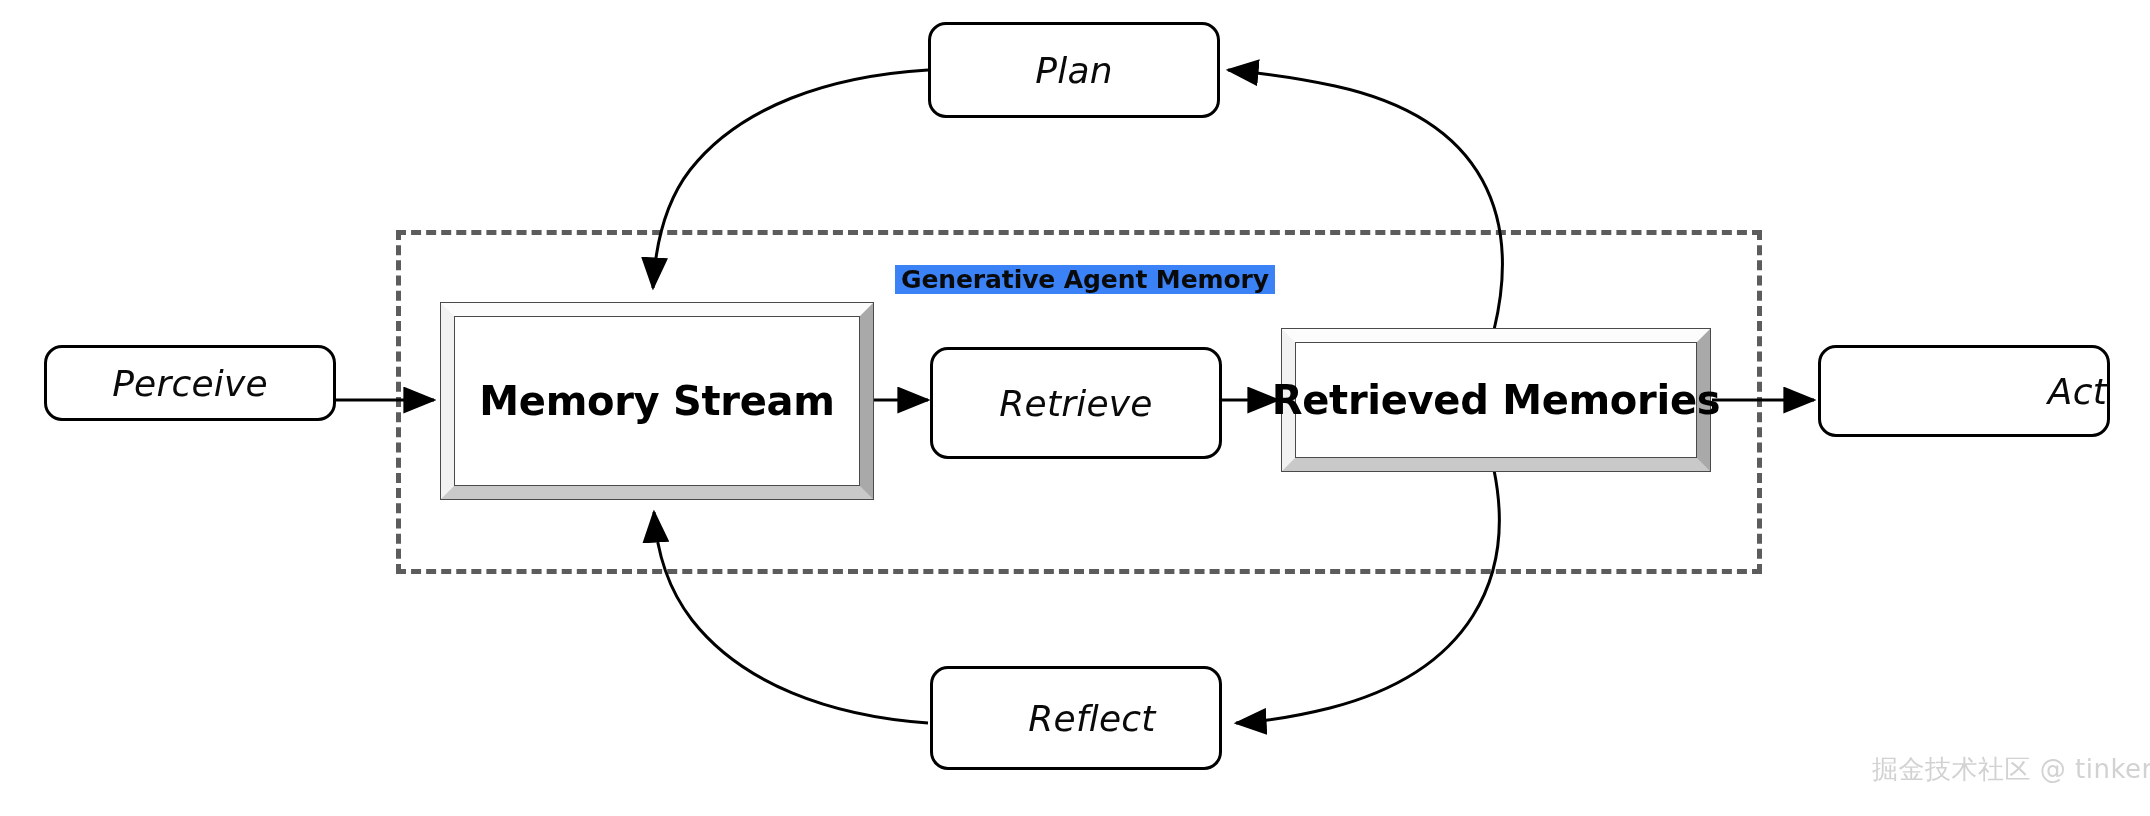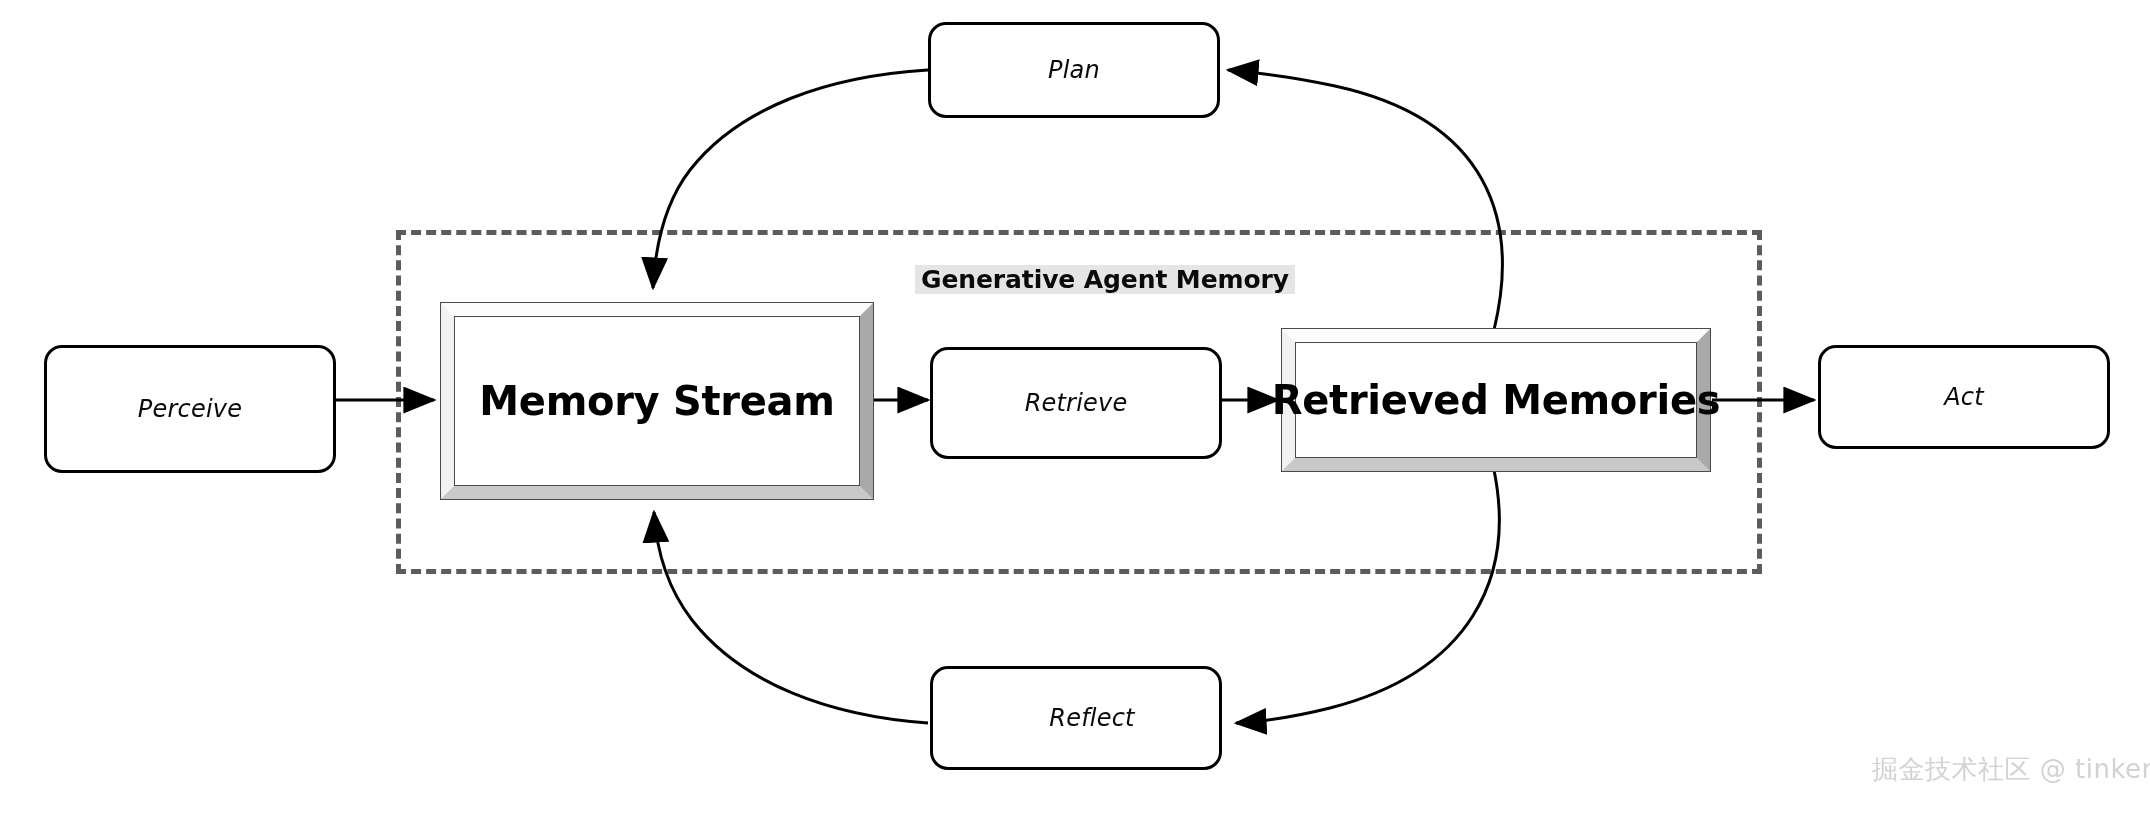"Plan" .rbox .rlabel { font-size: 24px -> 36px }
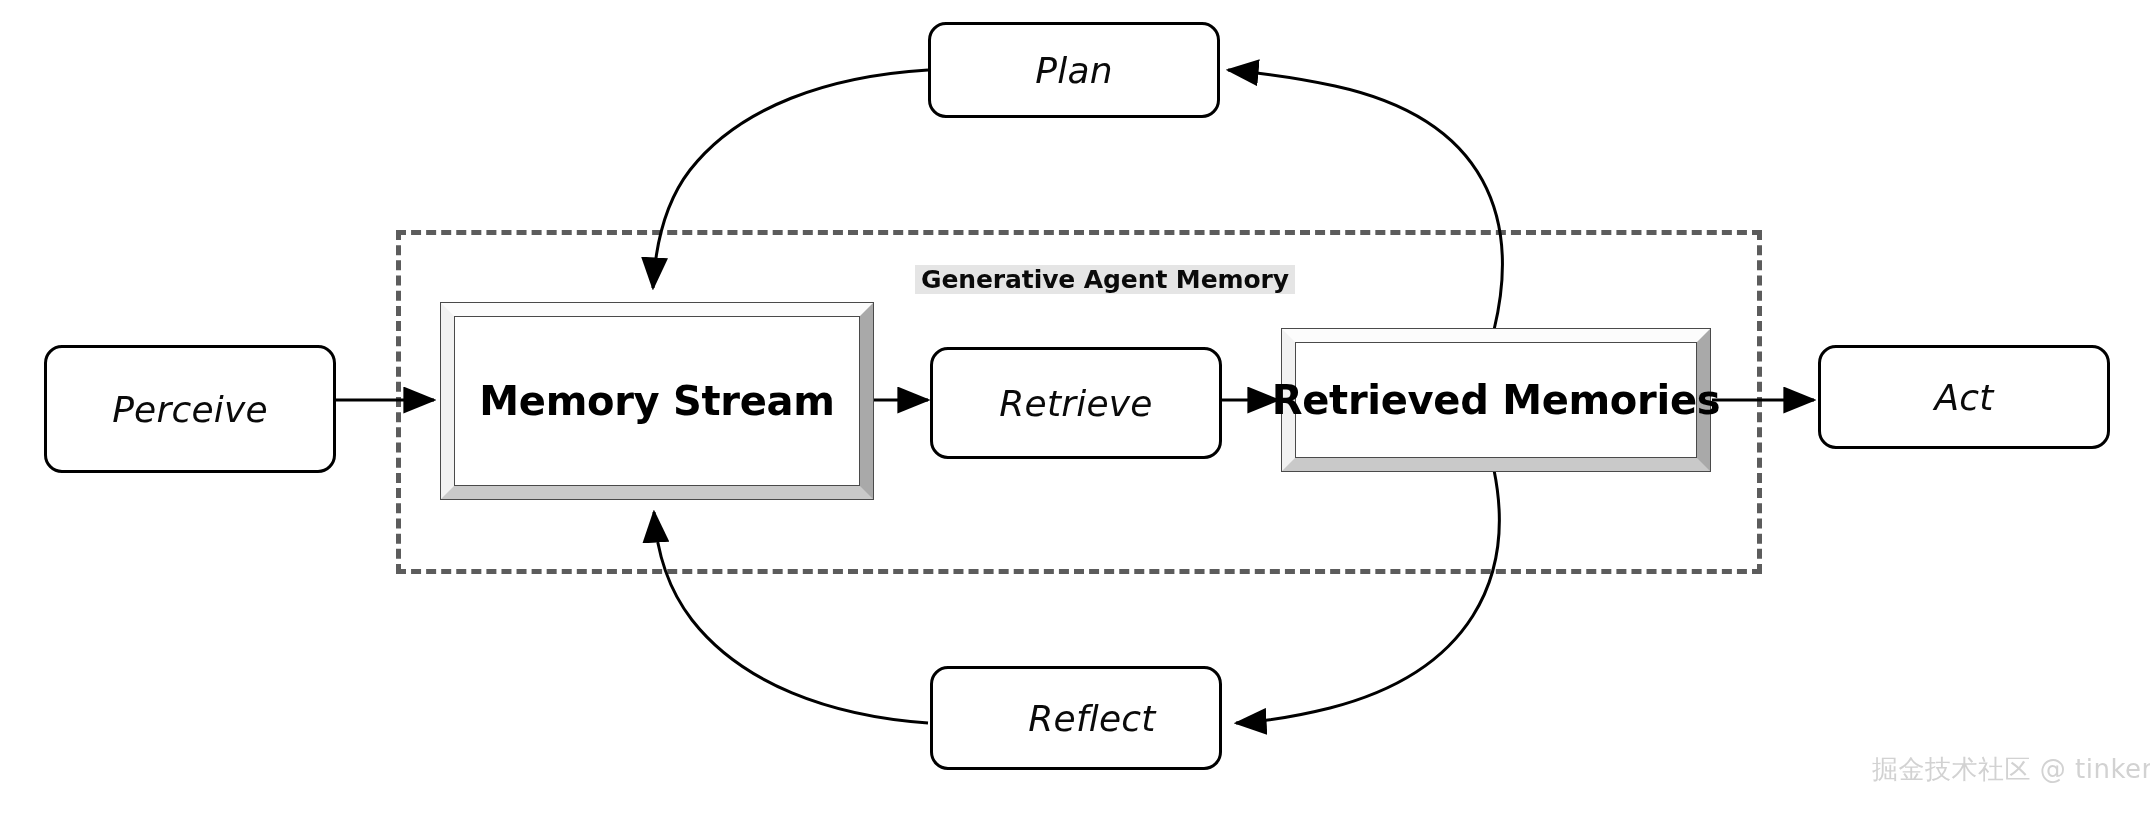"Generative Agent Memory" .region-title { background: #e5e5e5 -> #3b82f6; margin-left: 20px -> none }
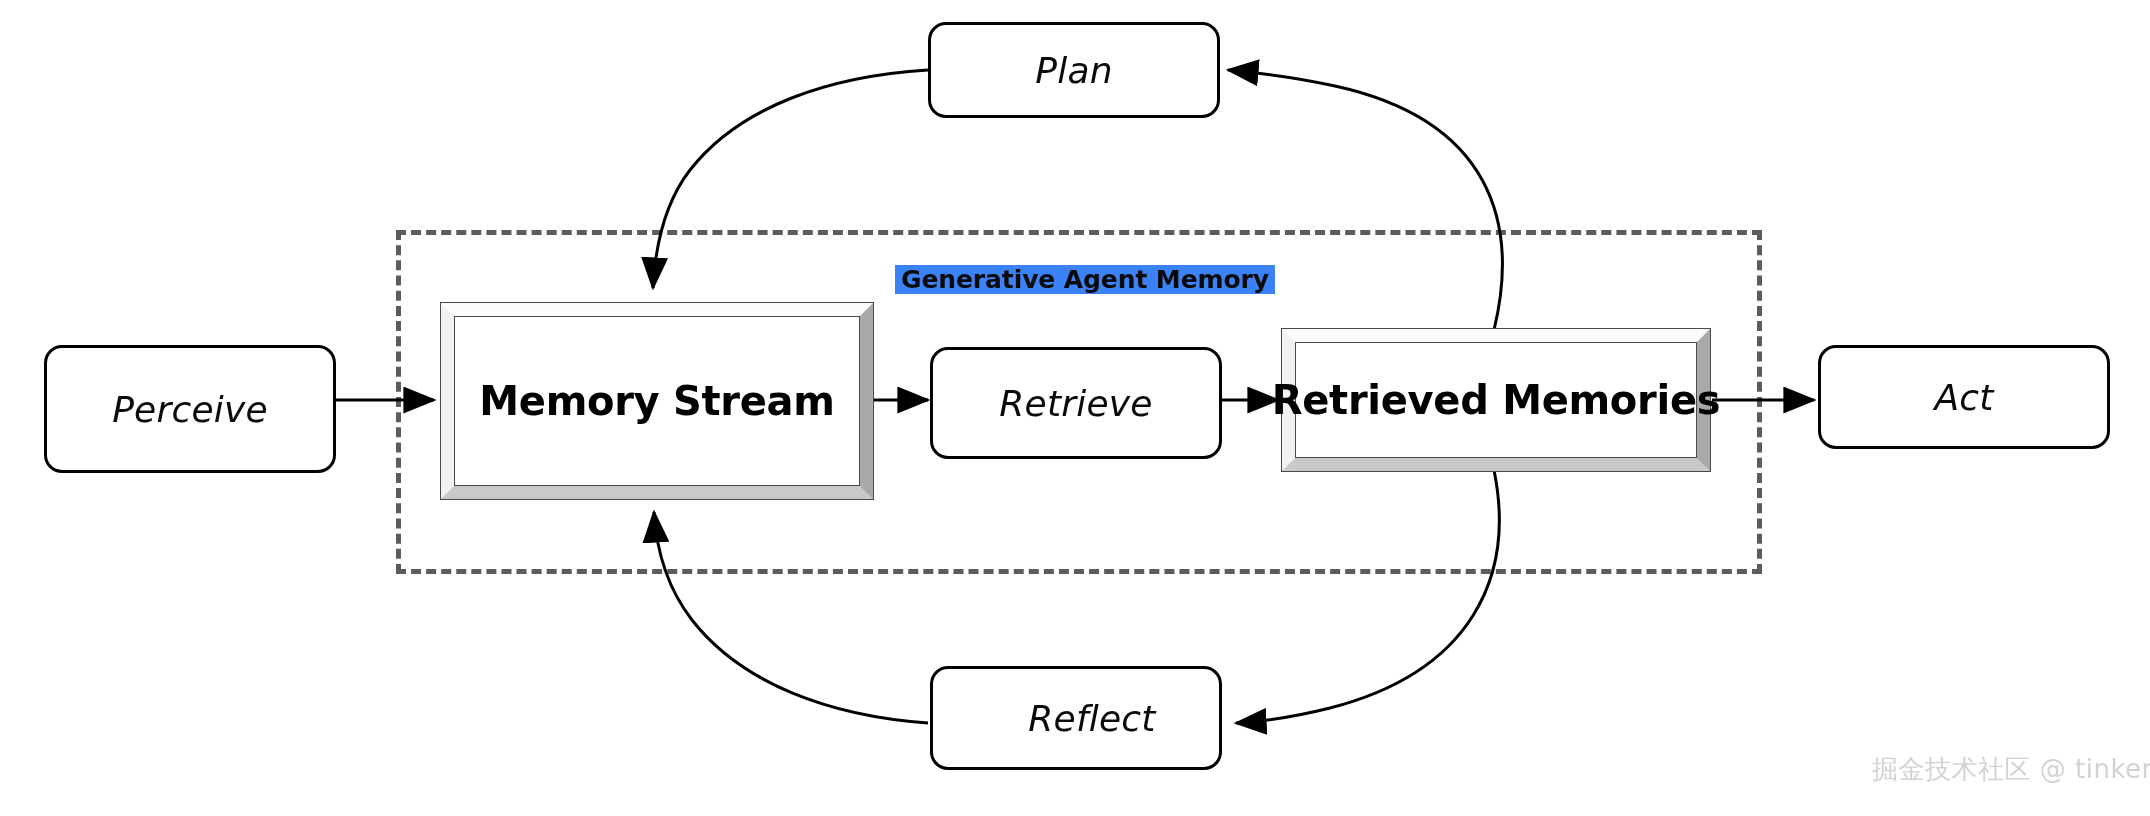"Perceive" div.rbox { height: 128px -> 76px }
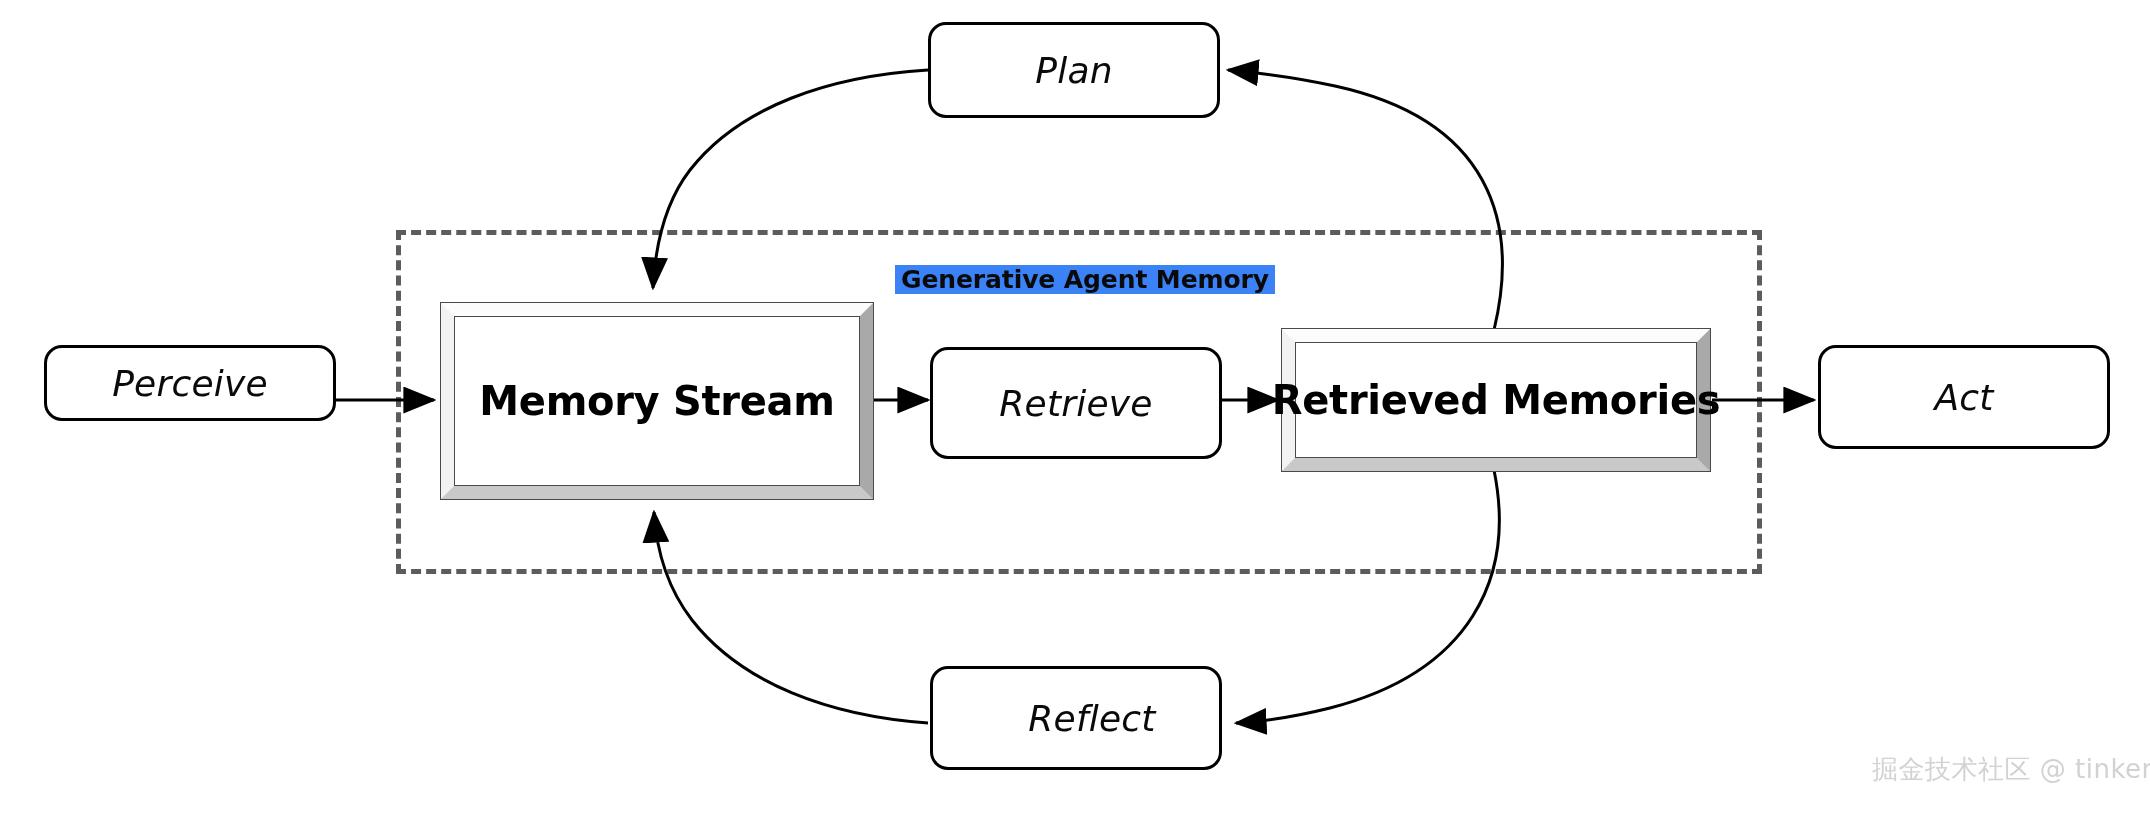"Act" div.rbox { height: 104px -> 92px; justify-content: none -> flex-end }
